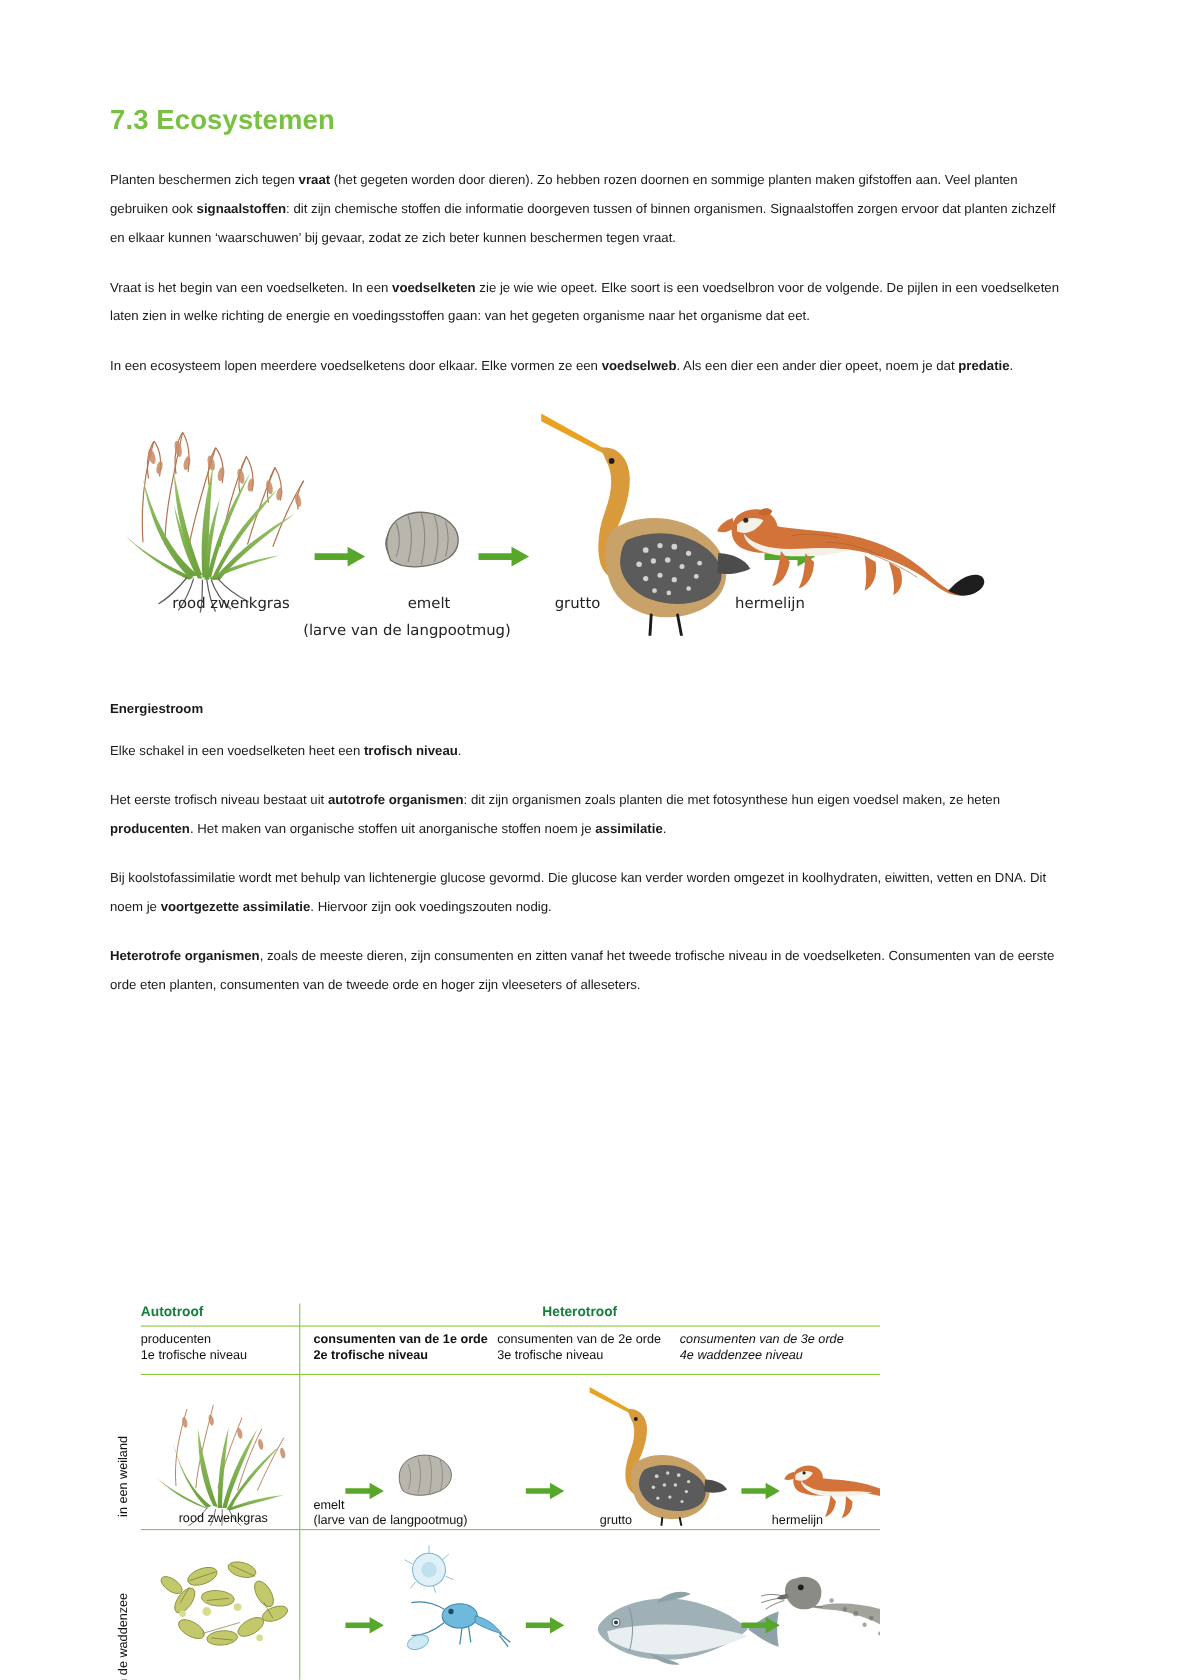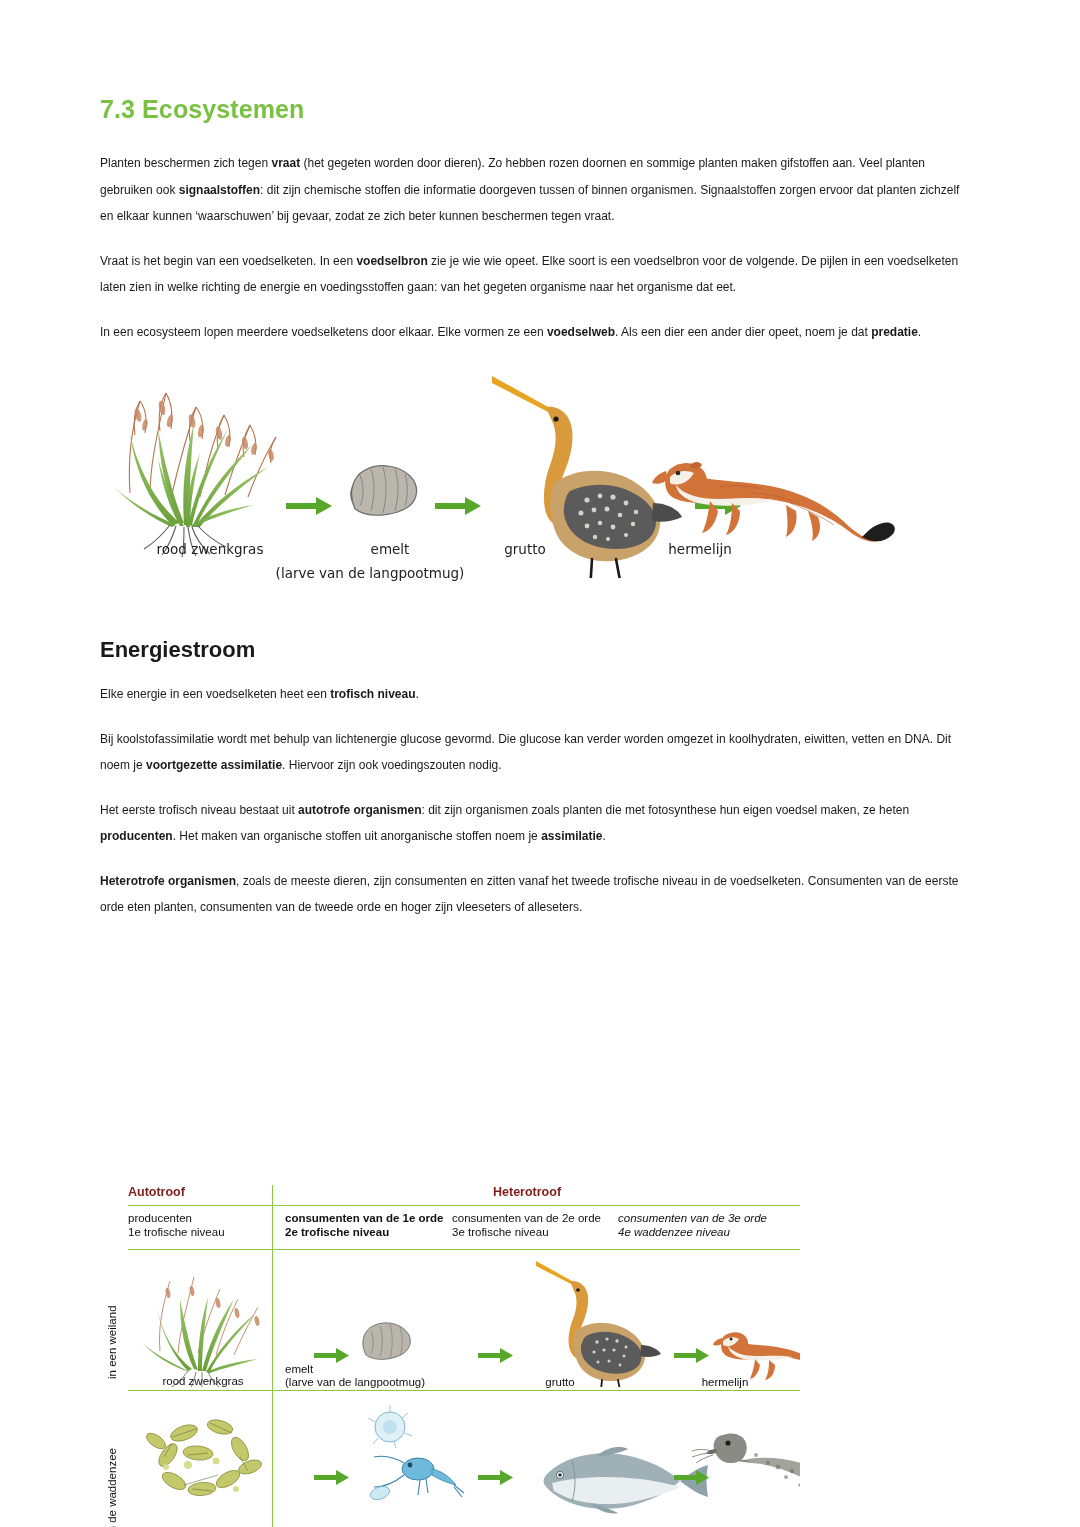"voedselbron" b { text: voedselbron -> voedselketen }
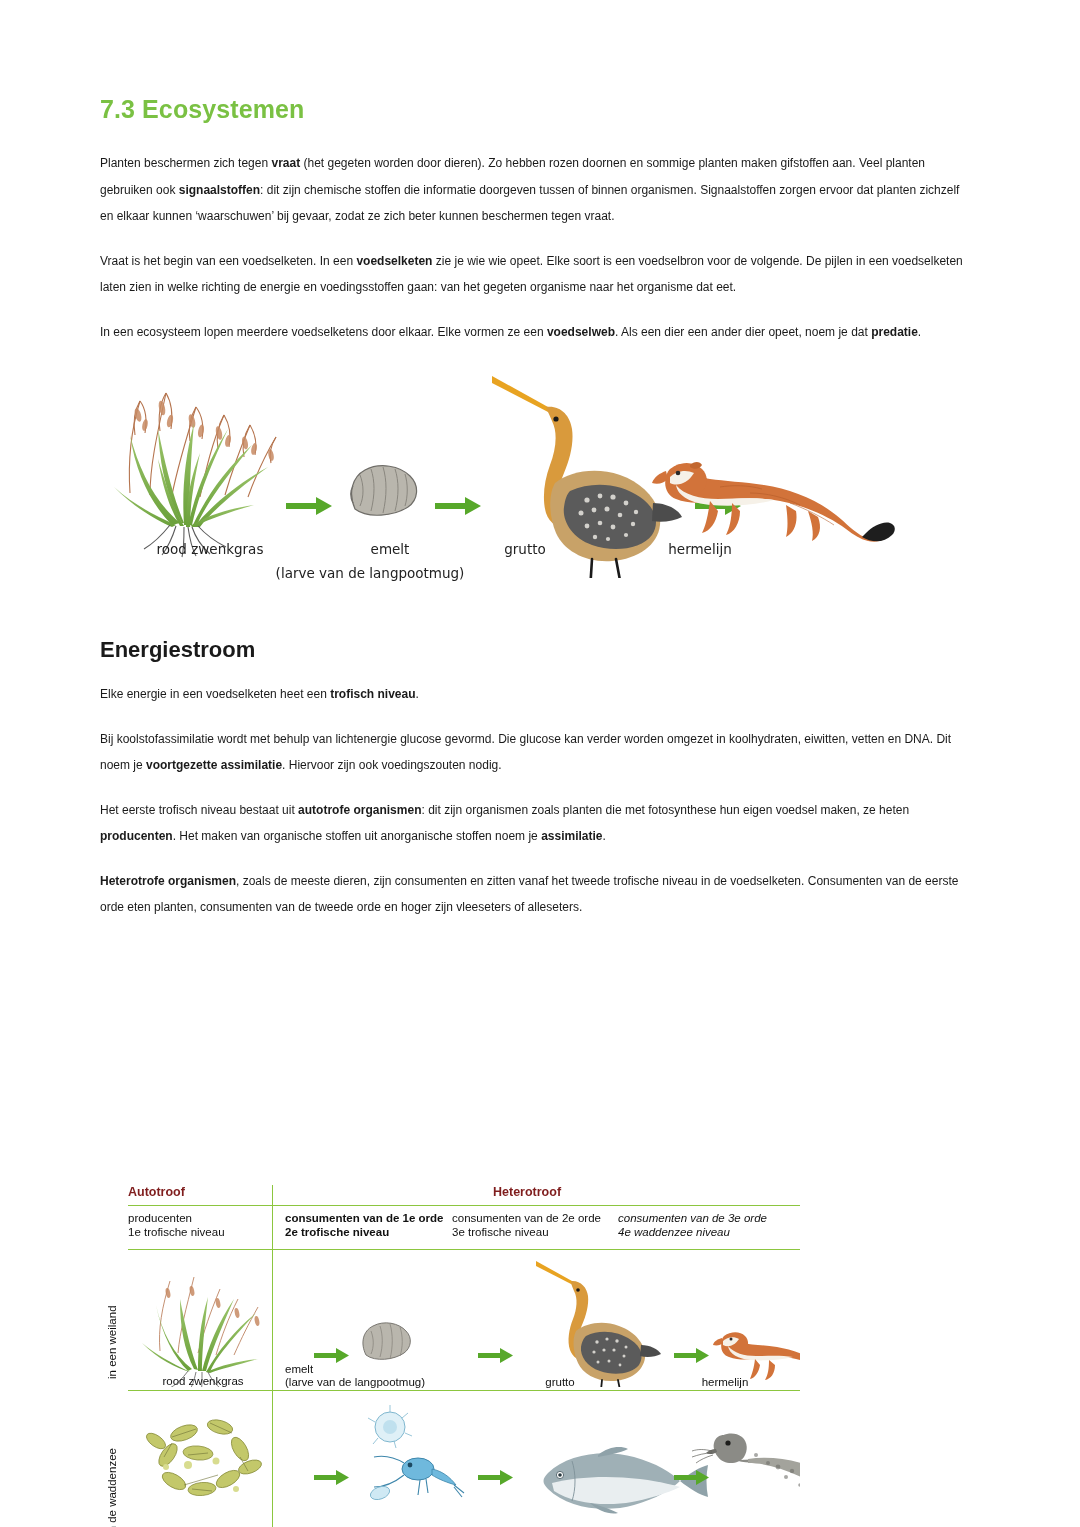"Energiestroom" h2.sub-title.spaced { font-size: 22px -> 12px }
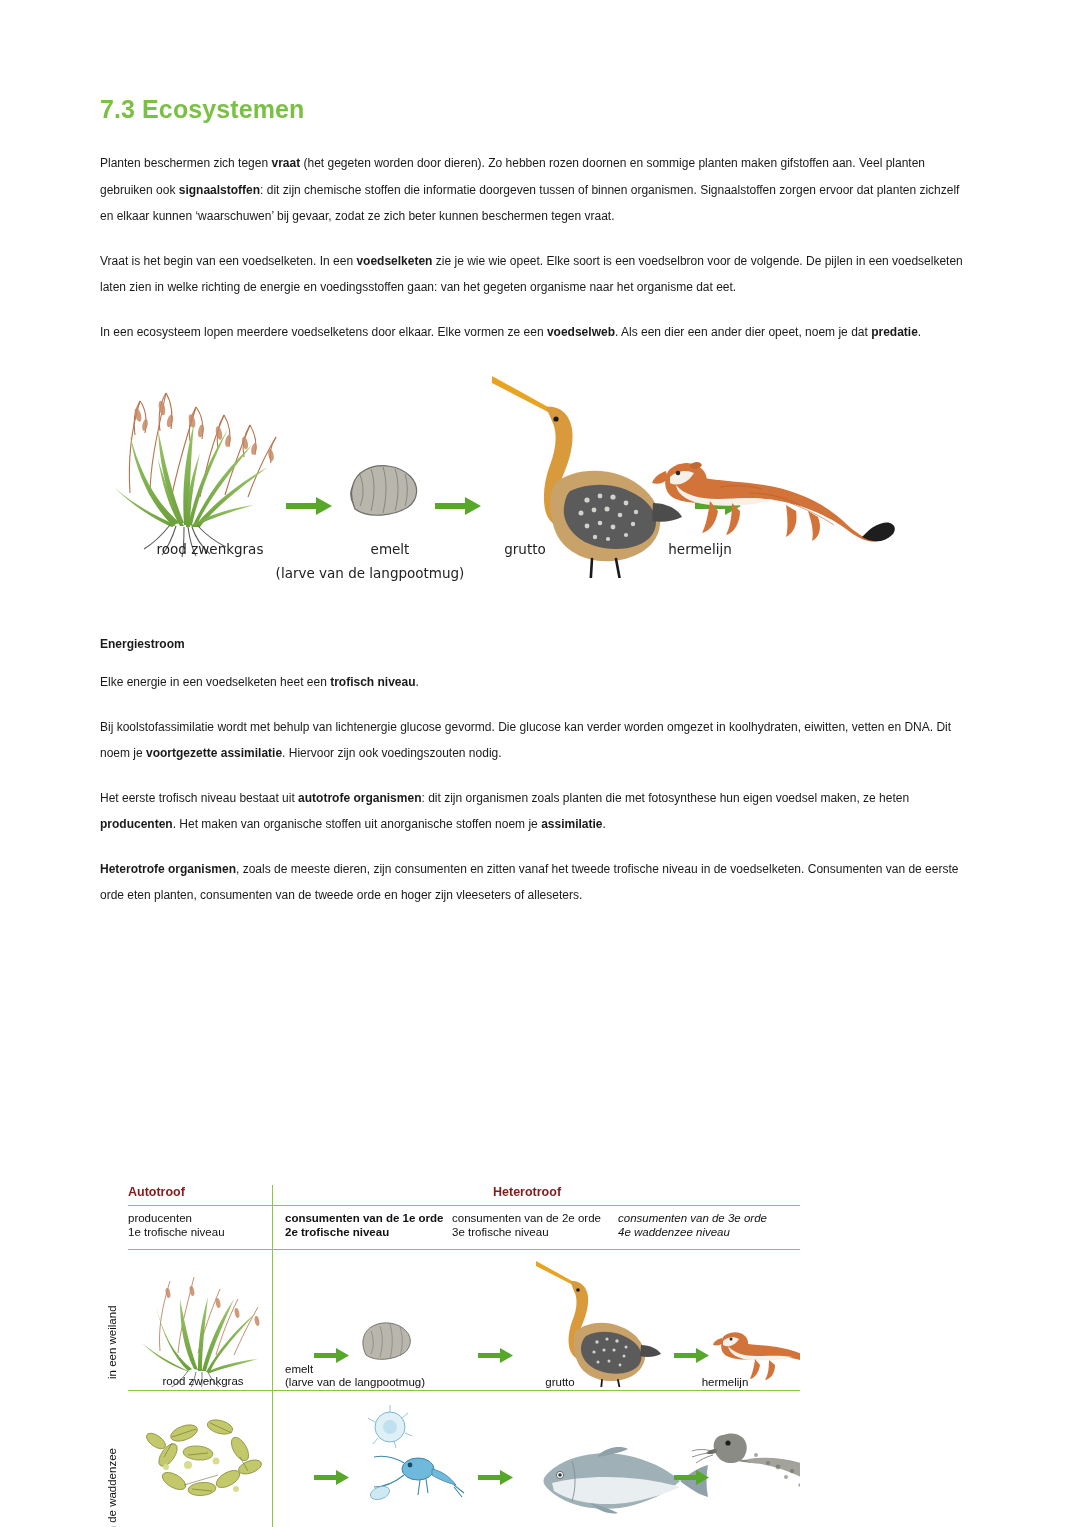"Elke energie in een voedselketen" span { text: energie -> schakel }
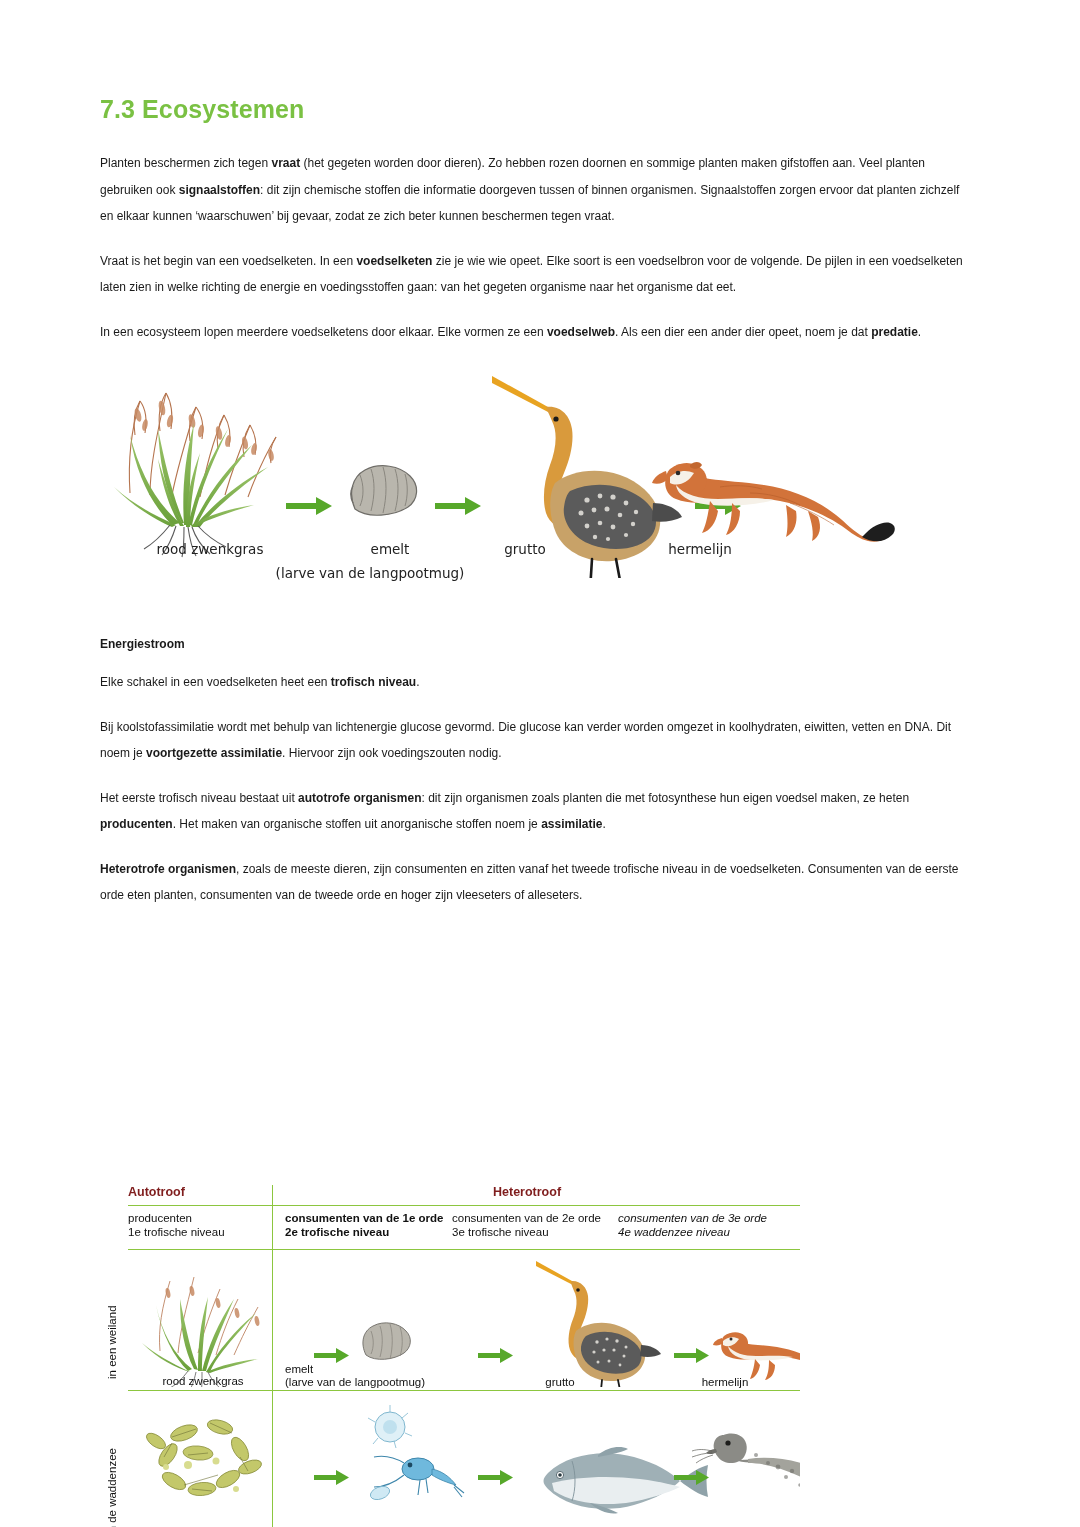"Bij koolstofassimilatie wordt met behulp" p.body { order: before "Het eerste trofisch niveau bestaat" -> after "Het eerste trofisch niveau bestaat" }
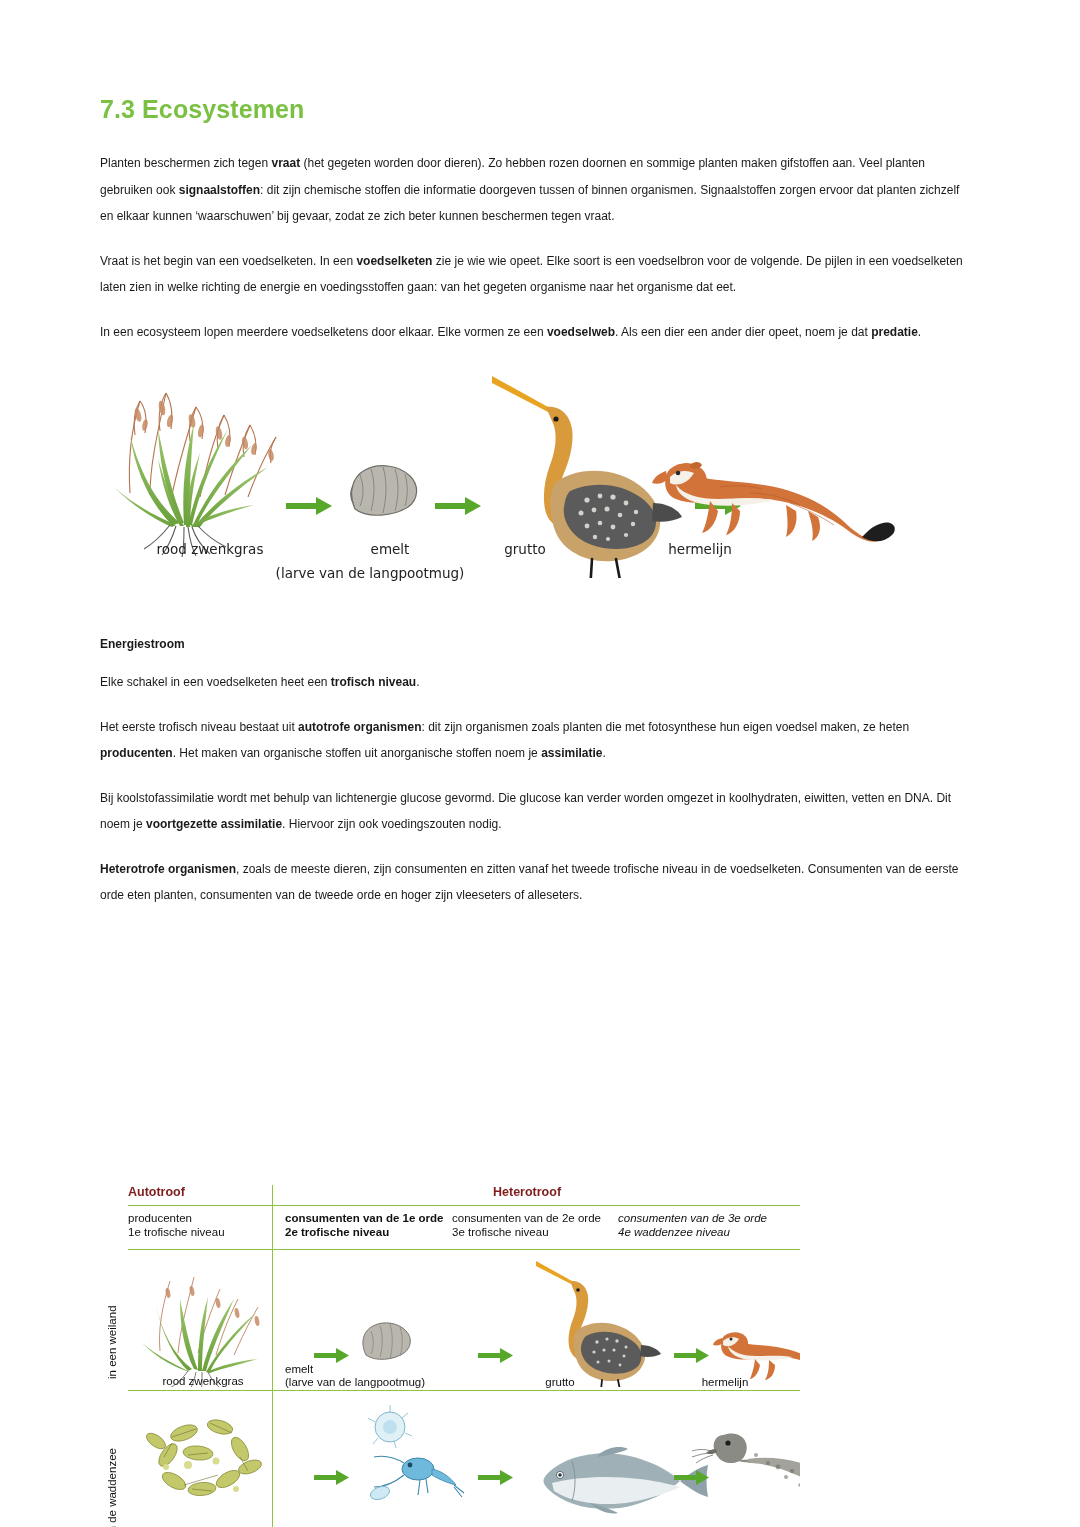"Autotroof" .tr-header { color: #7f1d1d -> #15803d }
